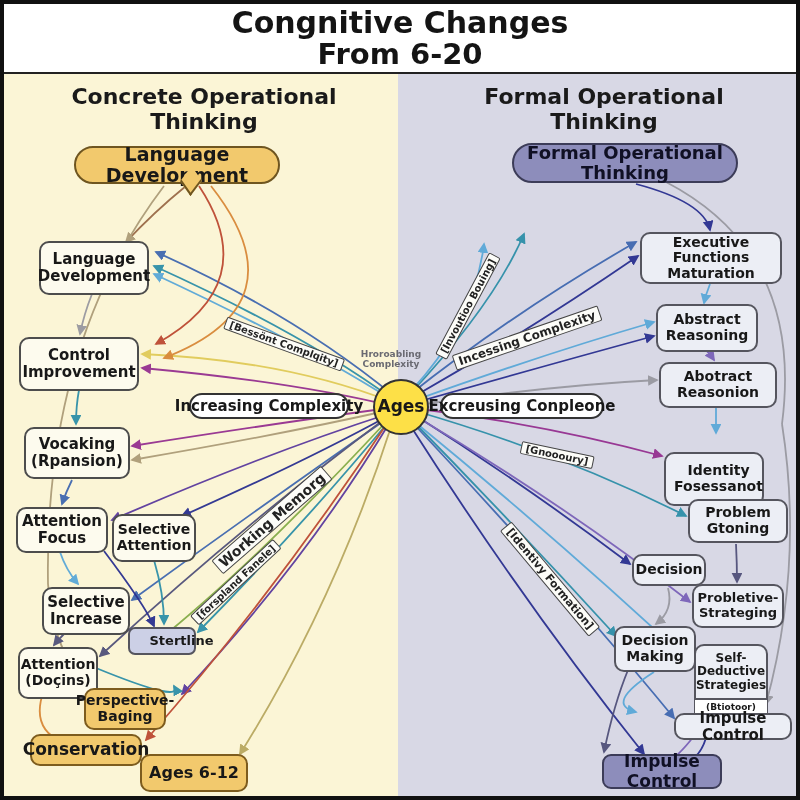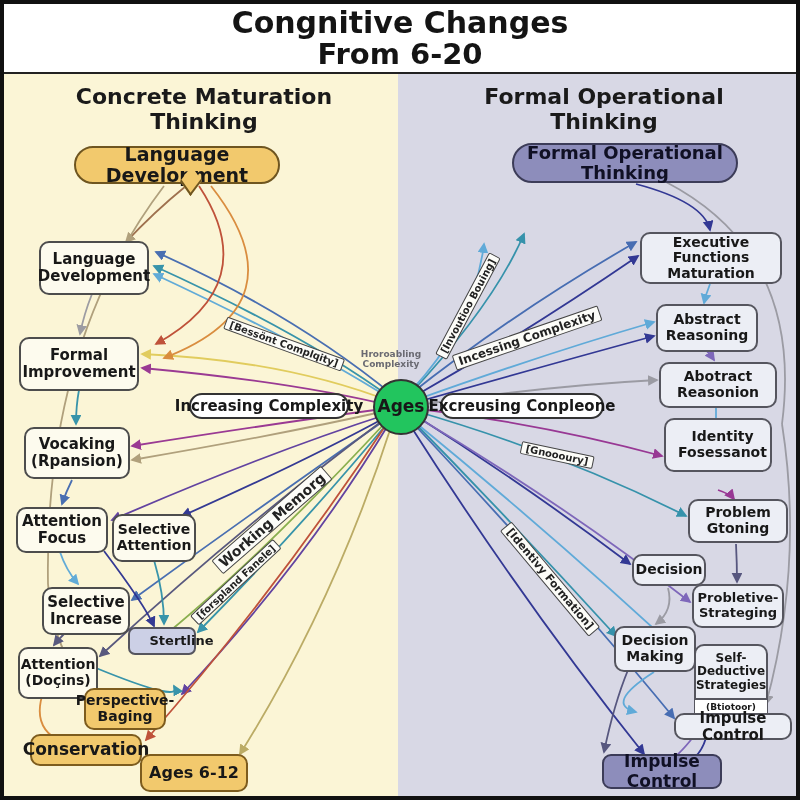"Concrete Maturation Thinking" div.hdr { text: Maturation -> Operational }
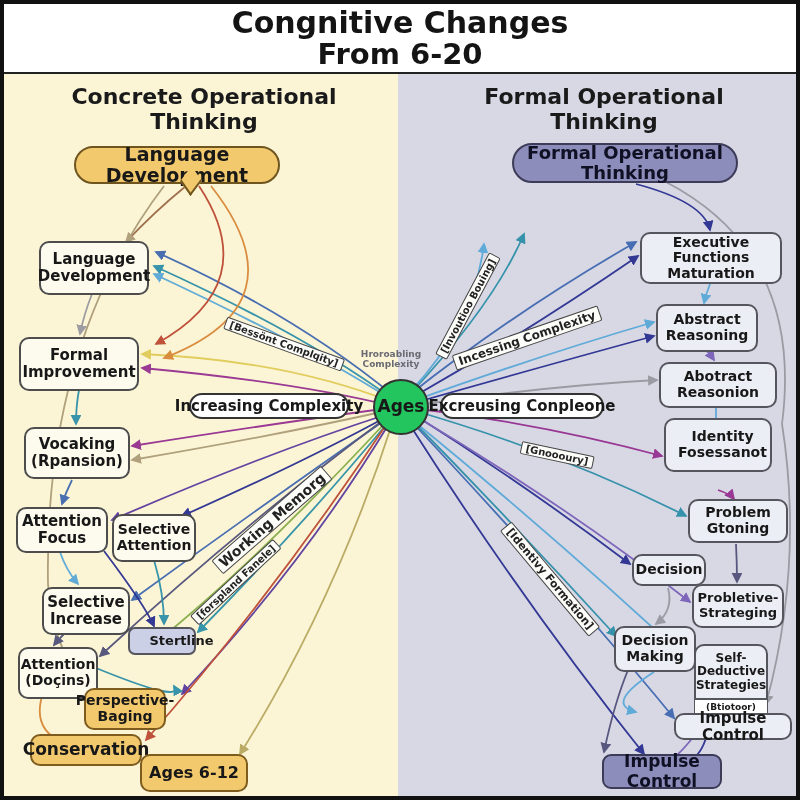"Formal Improvement" div.node { text: Formal -> Control }
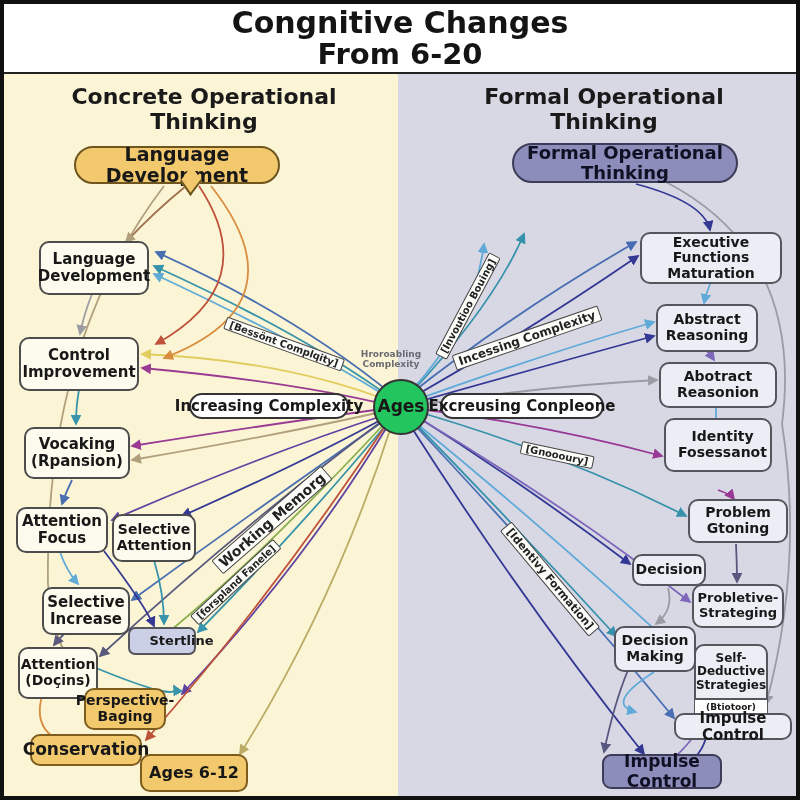"Ages" .circle { background: #22c55e -> #fde047 }
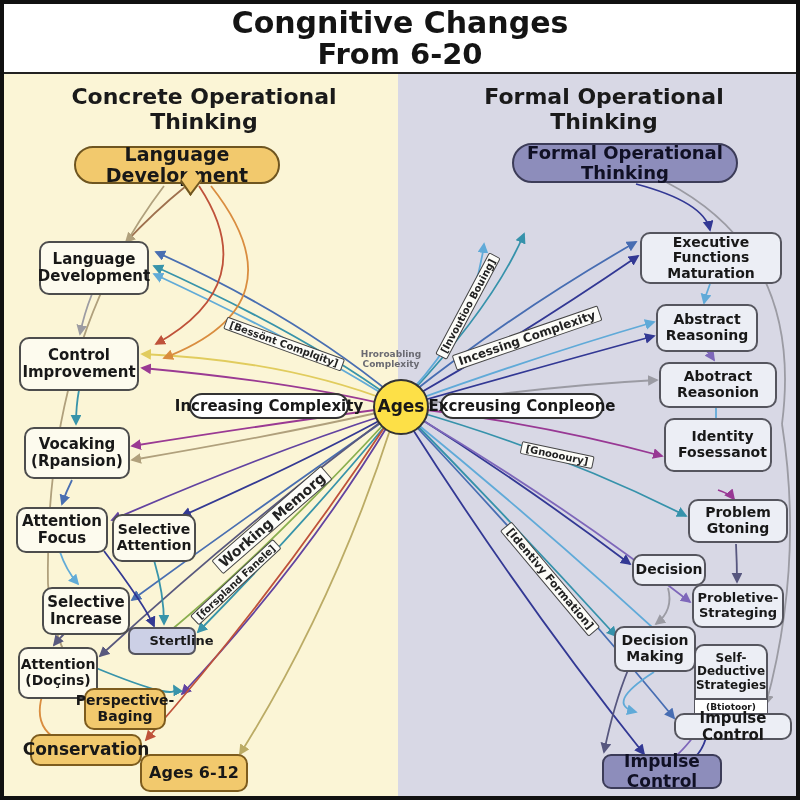"Identity Fosessanot" div.node { top: 414px -> 448px; width: 108px -> 100px }
